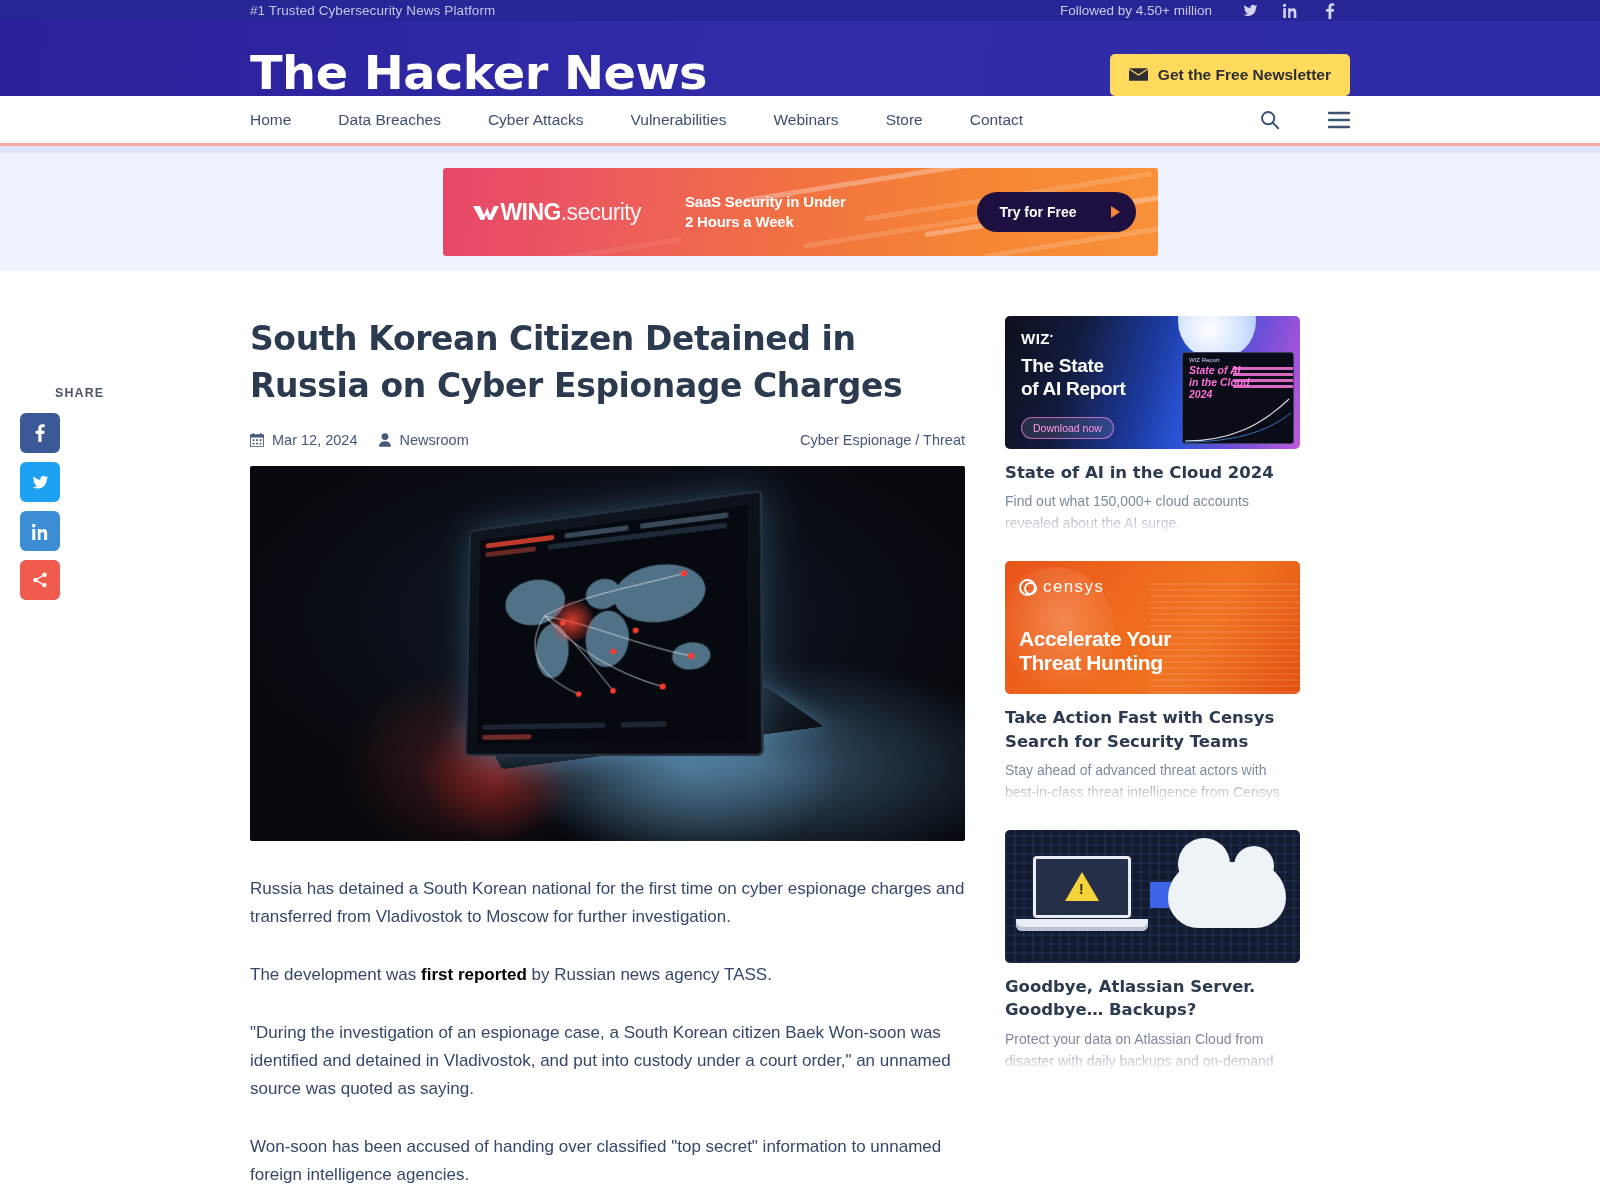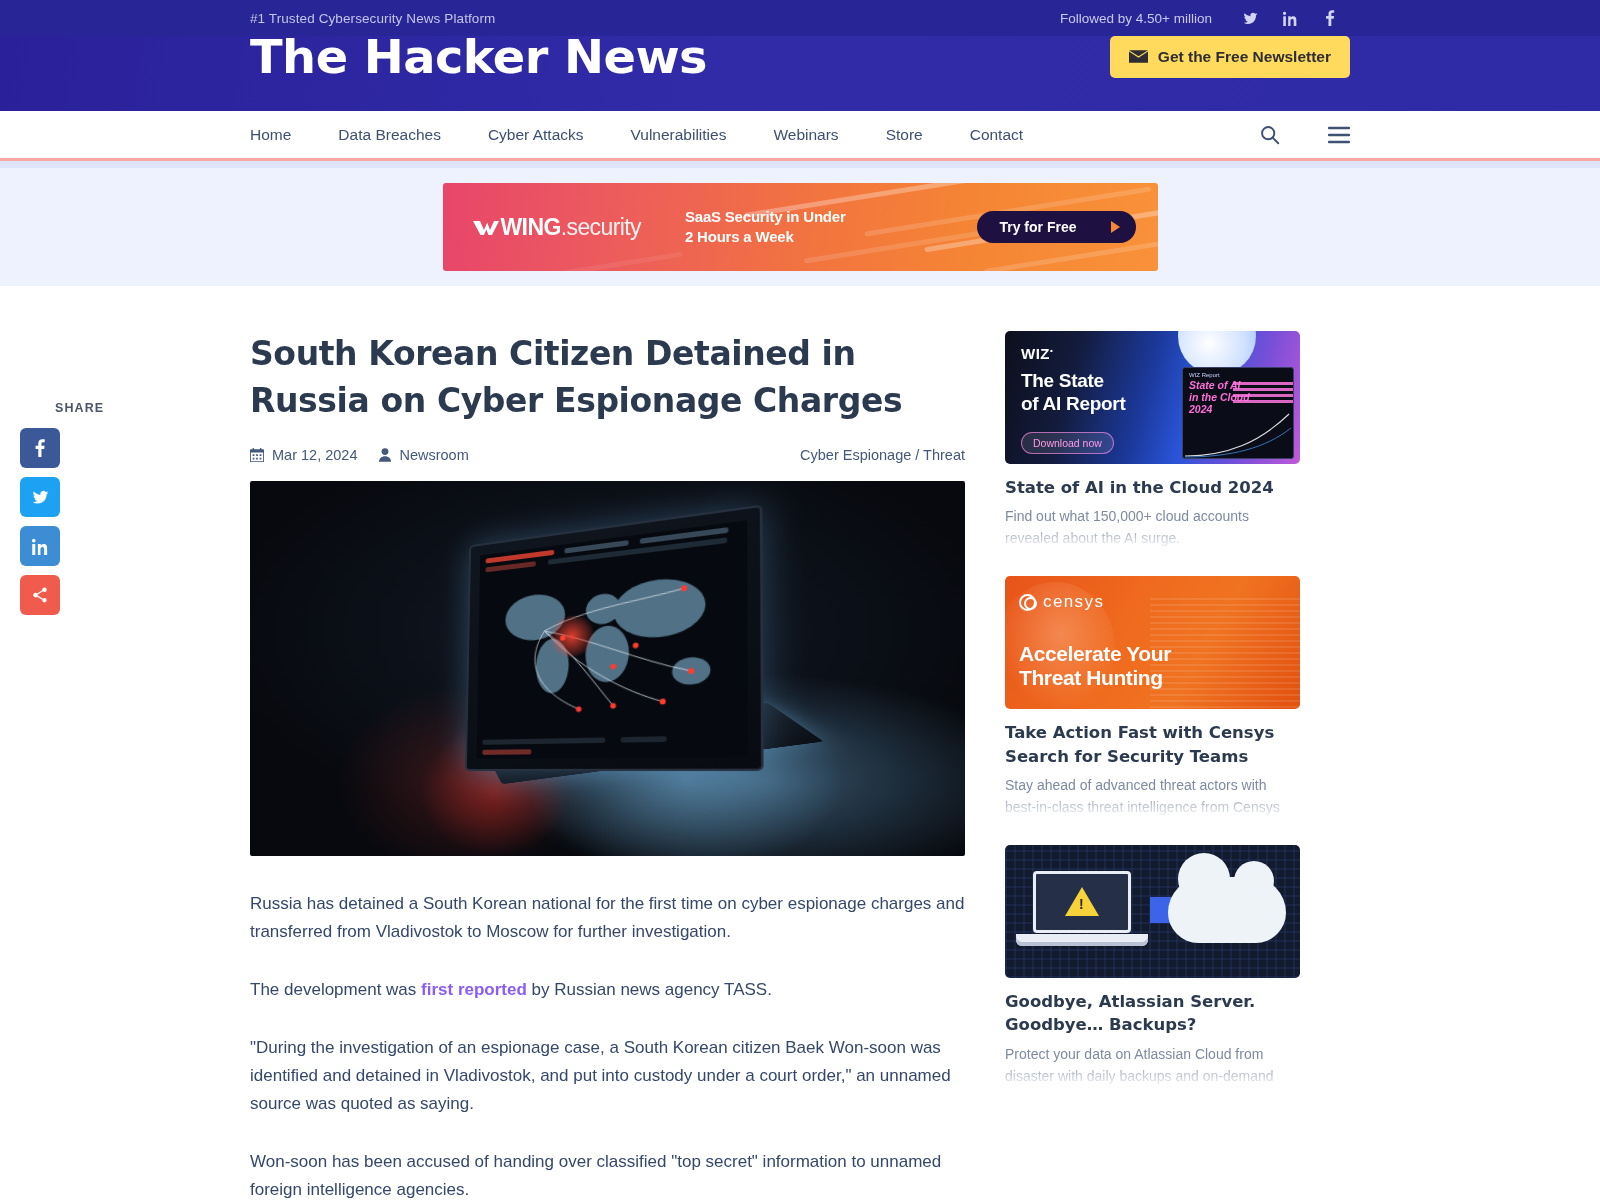"#1 Trusted Cybersecurity News Platform" .topbar { height: 36px -> 21px }
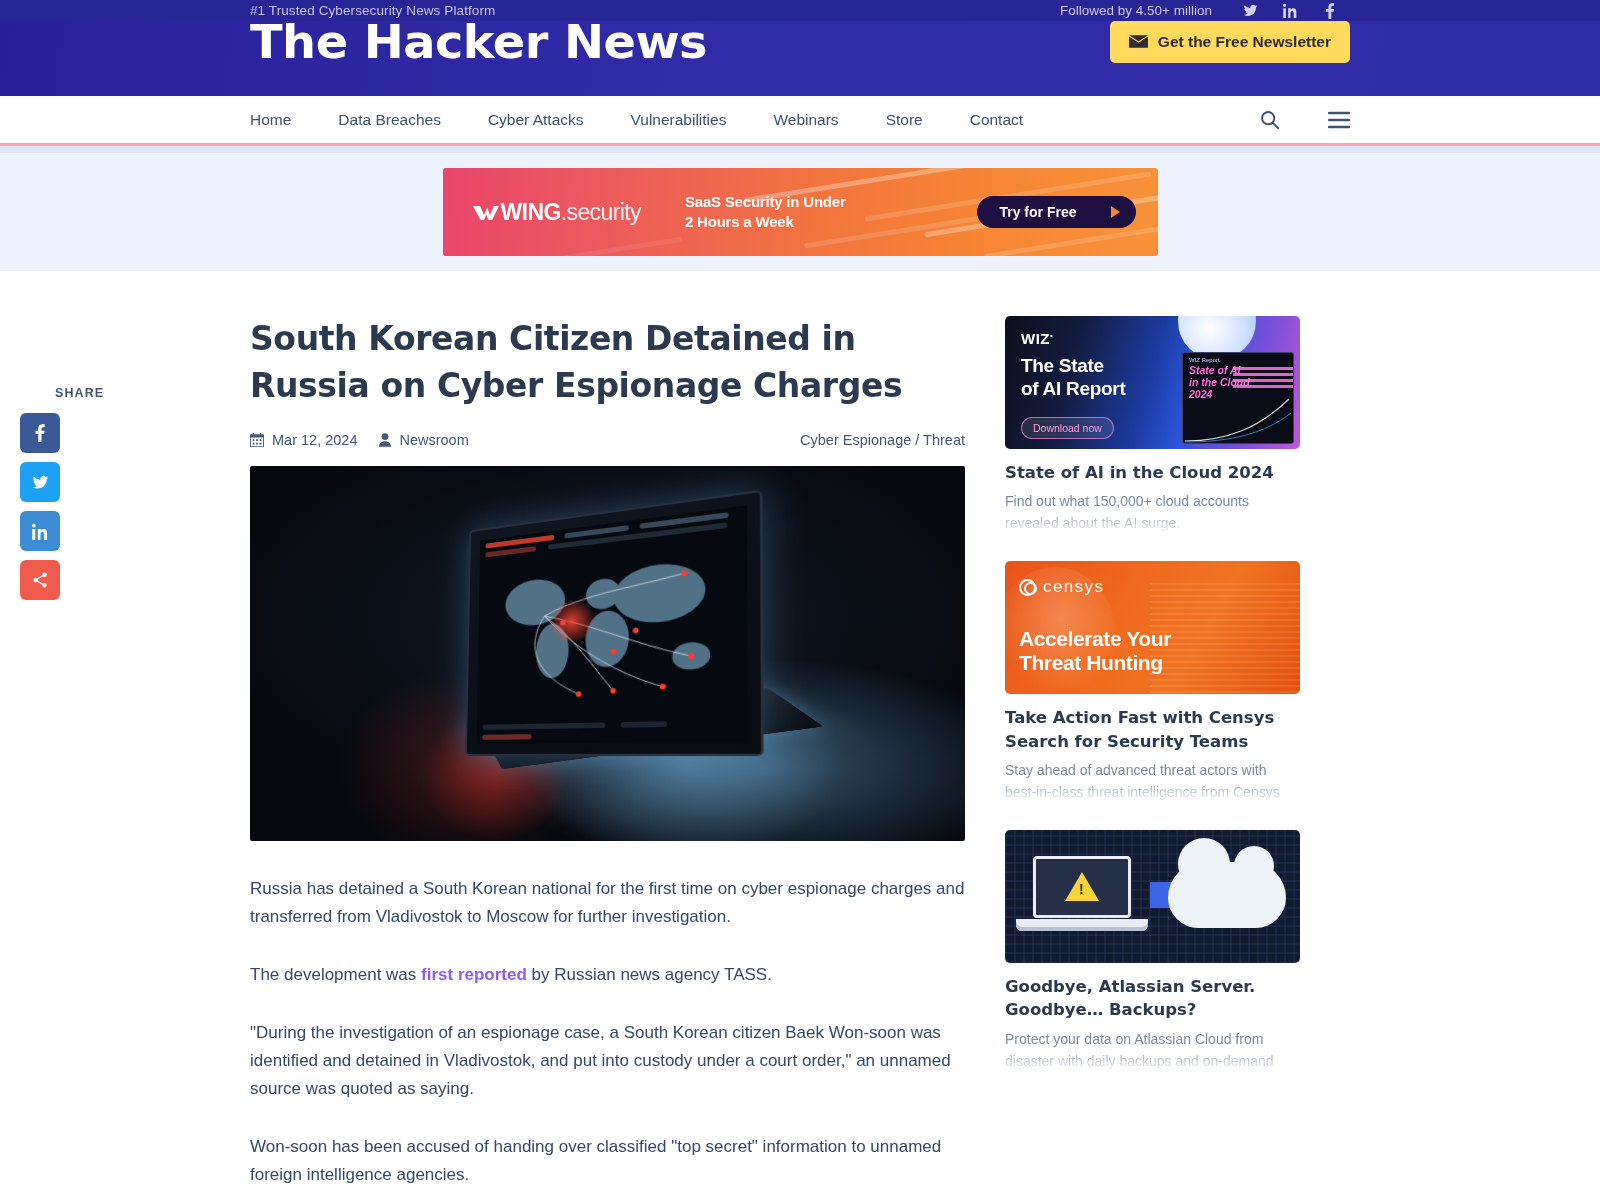"The Hacker News" .masthead-inner { align-items: flex-start -> flex-end }
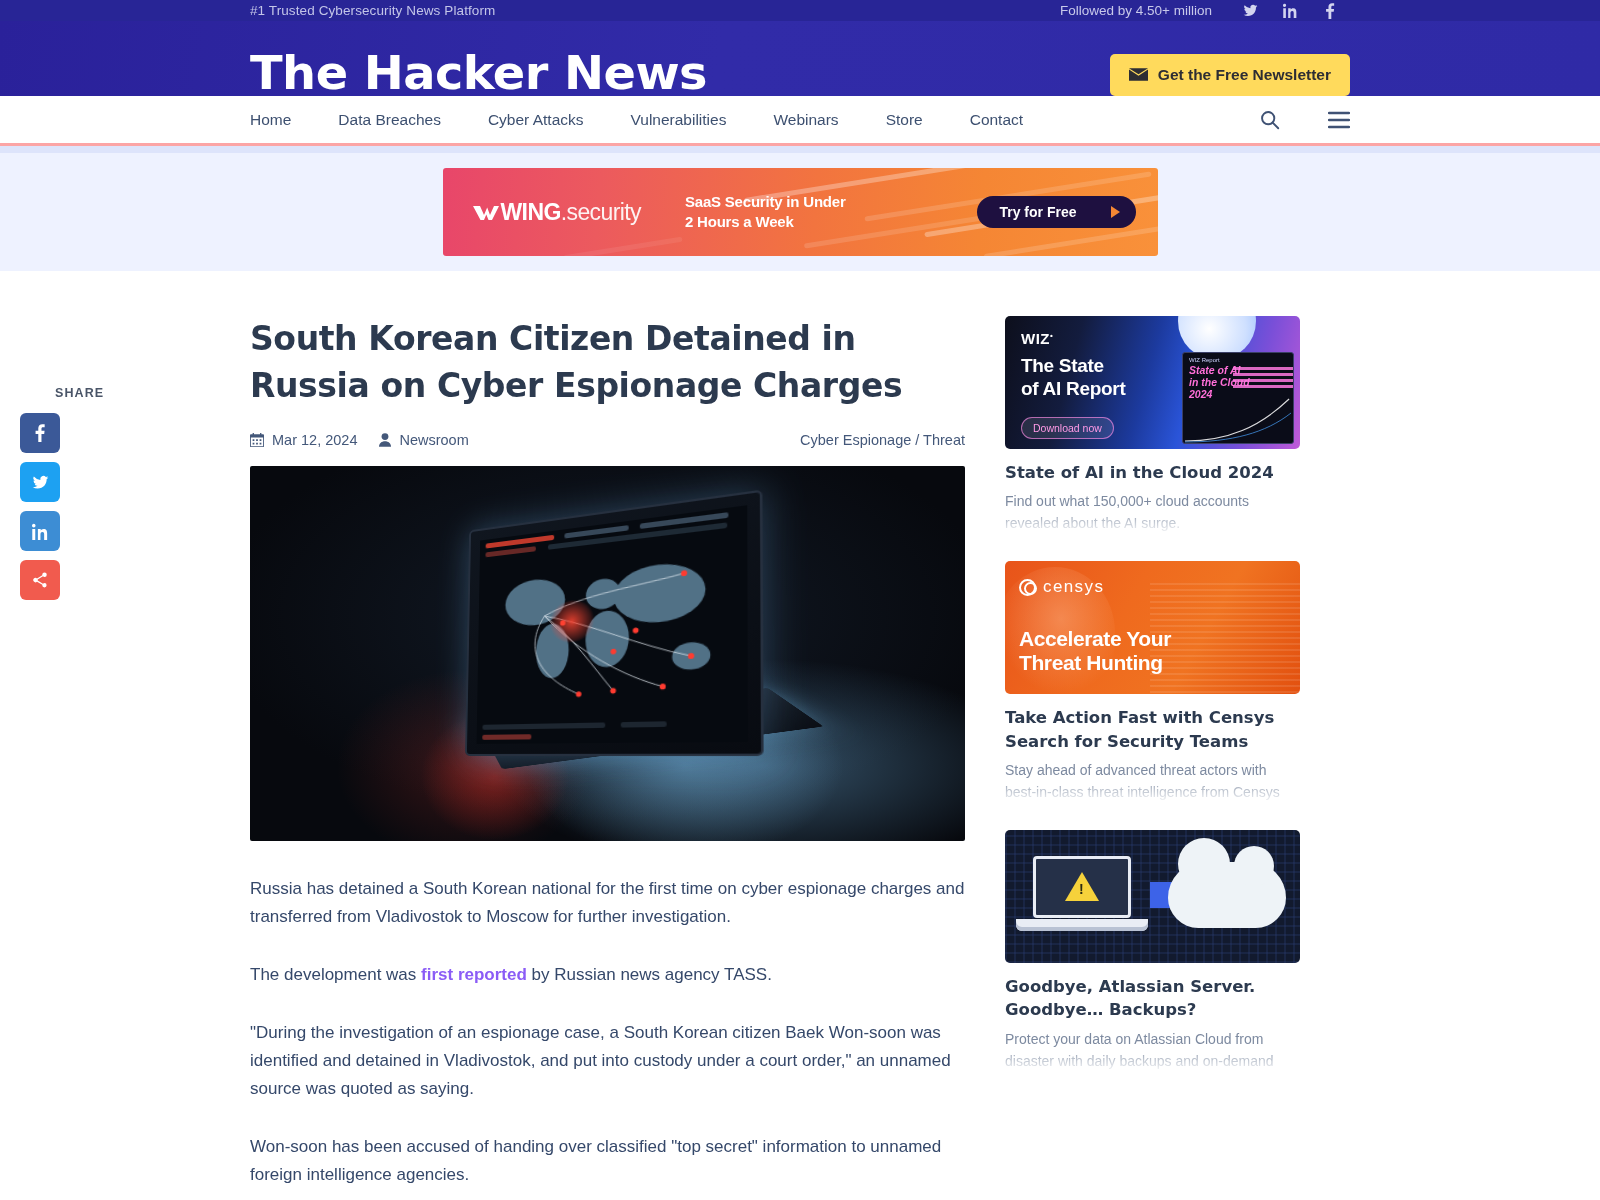"Try for Free" .ad-cta { height: 32px -> 40px }
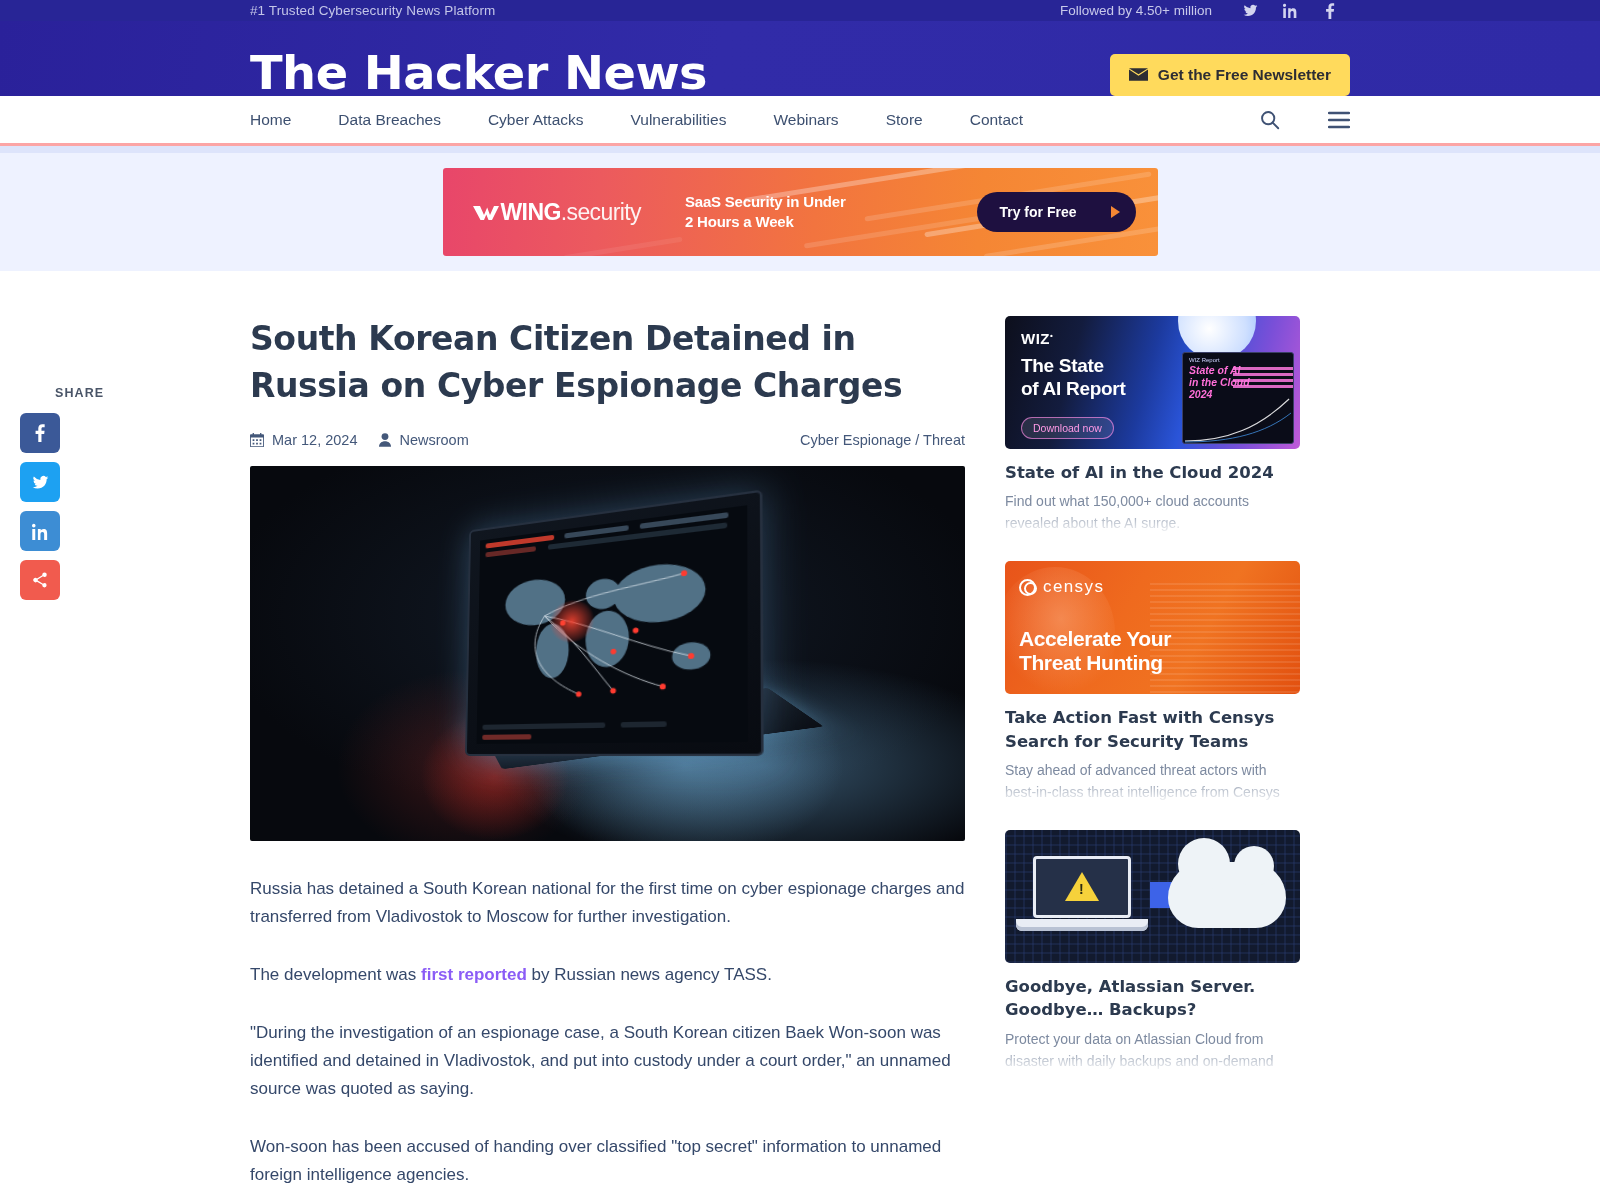"first reported" p.body-text a { color: #8b5cf6 -> #000000 }
